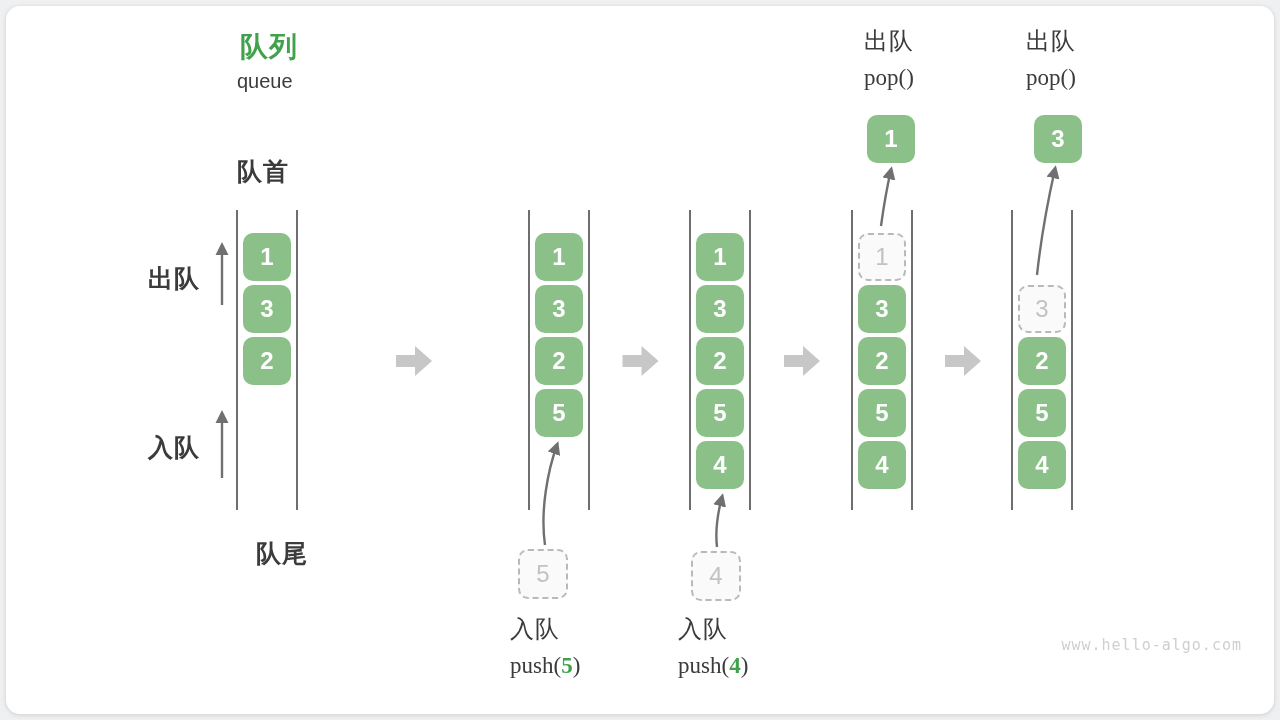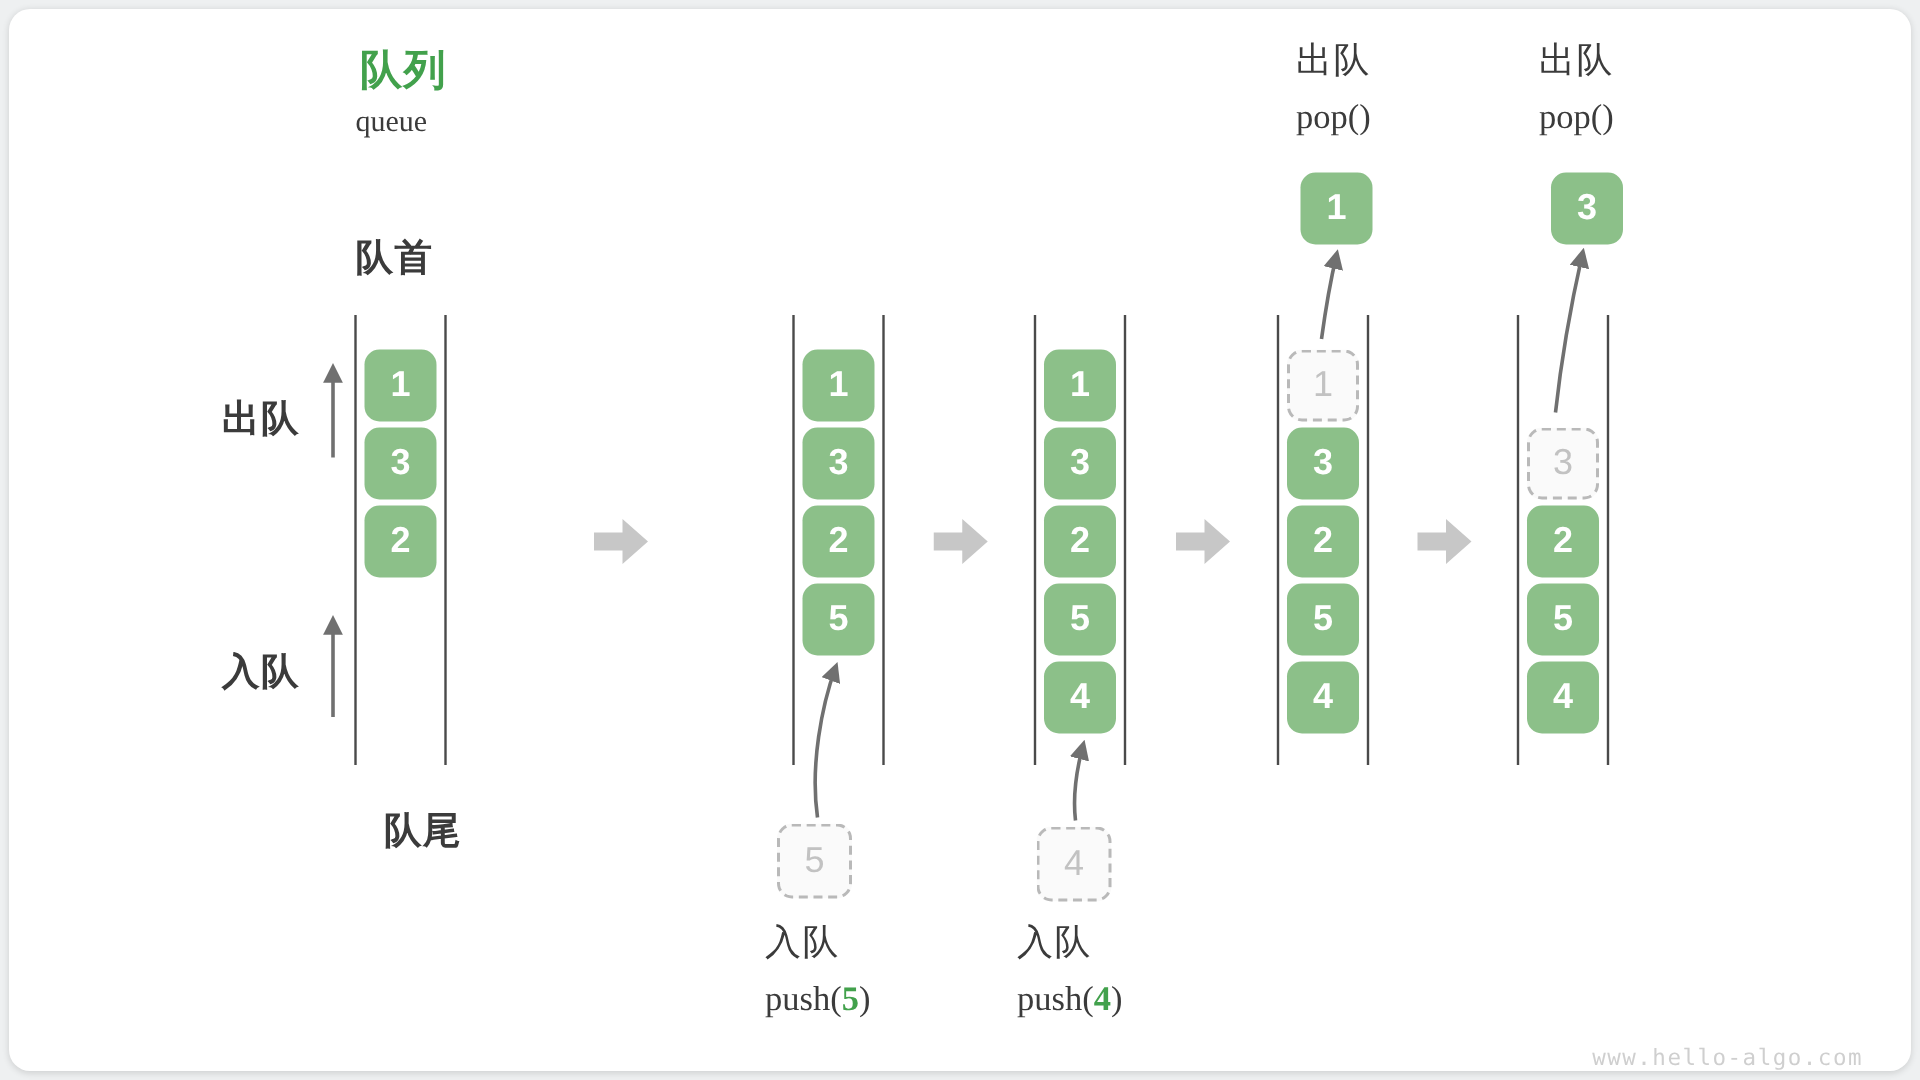"queue" .title-en { font-family: Liberation Serif, serif -> Liberation Sans, sans-serif }
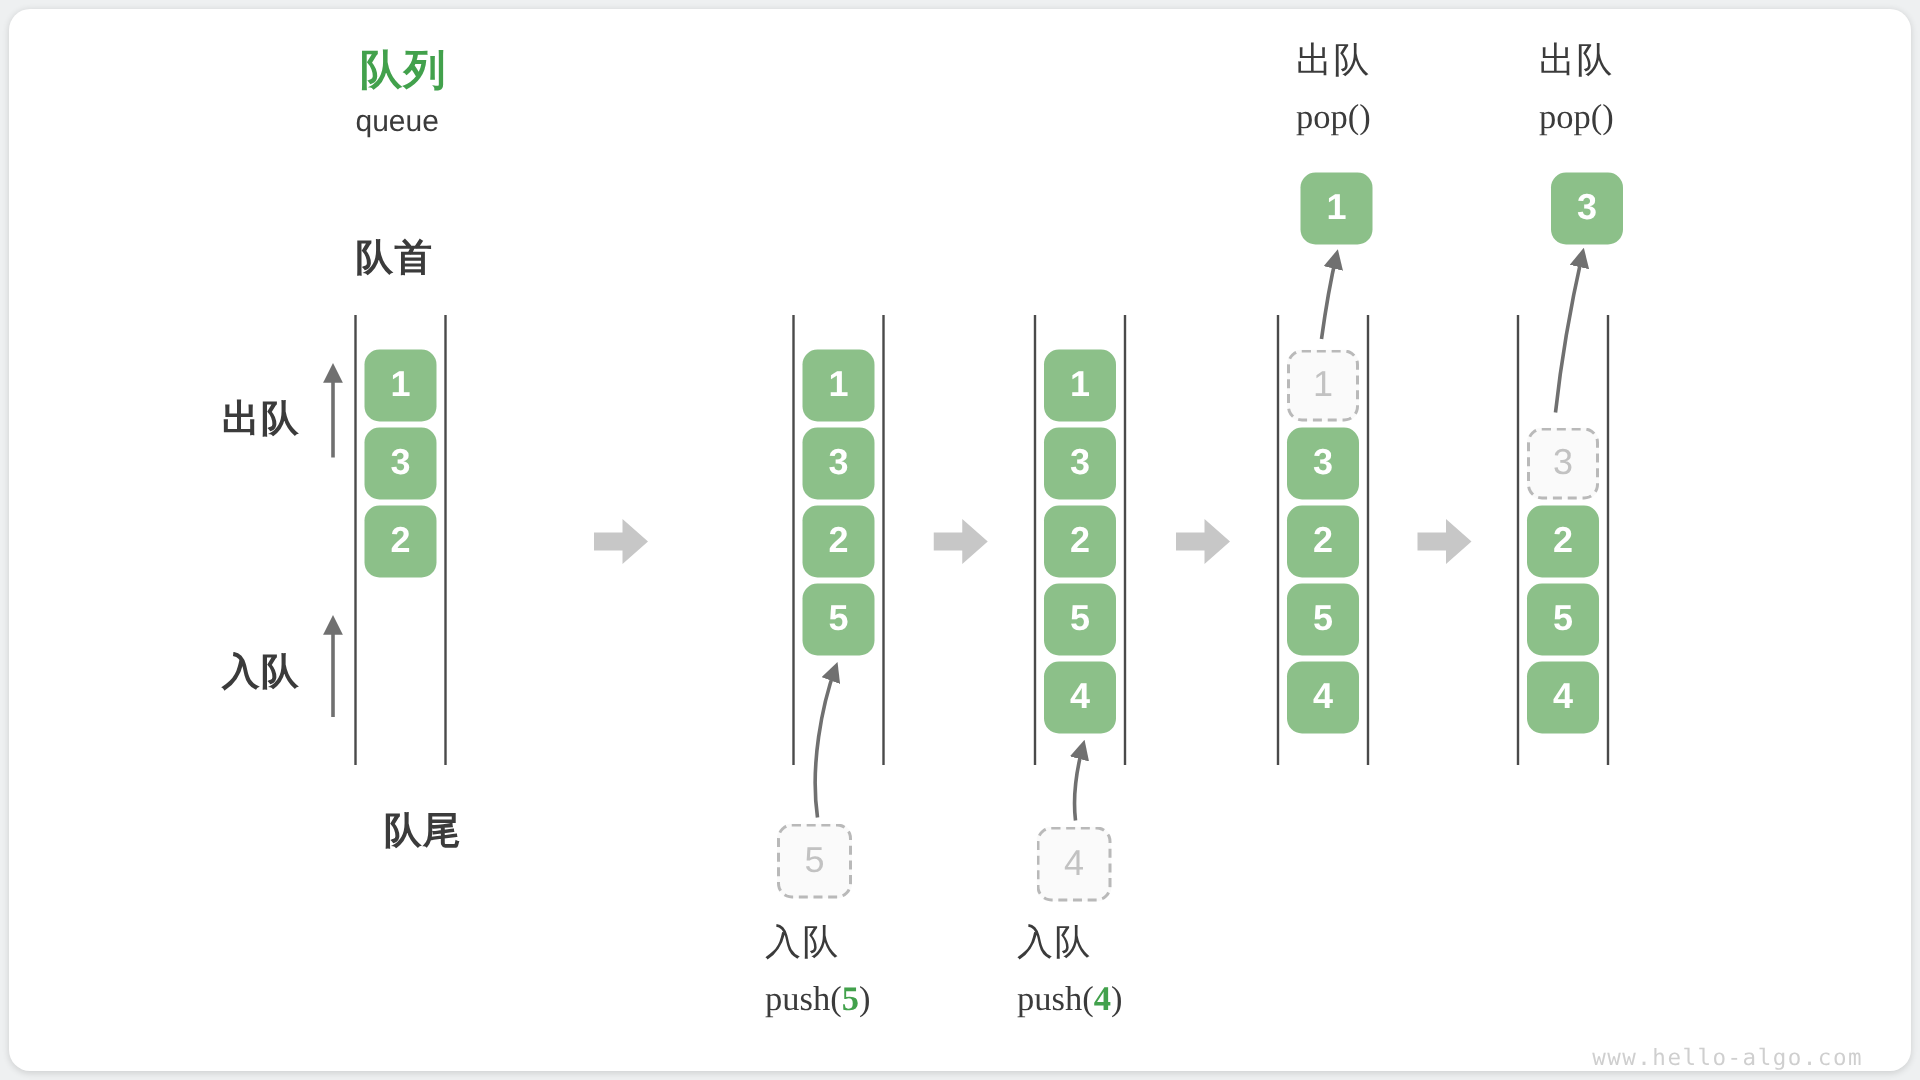"www.hello-algo.com" .watermark { top: 696px -> 636px }
